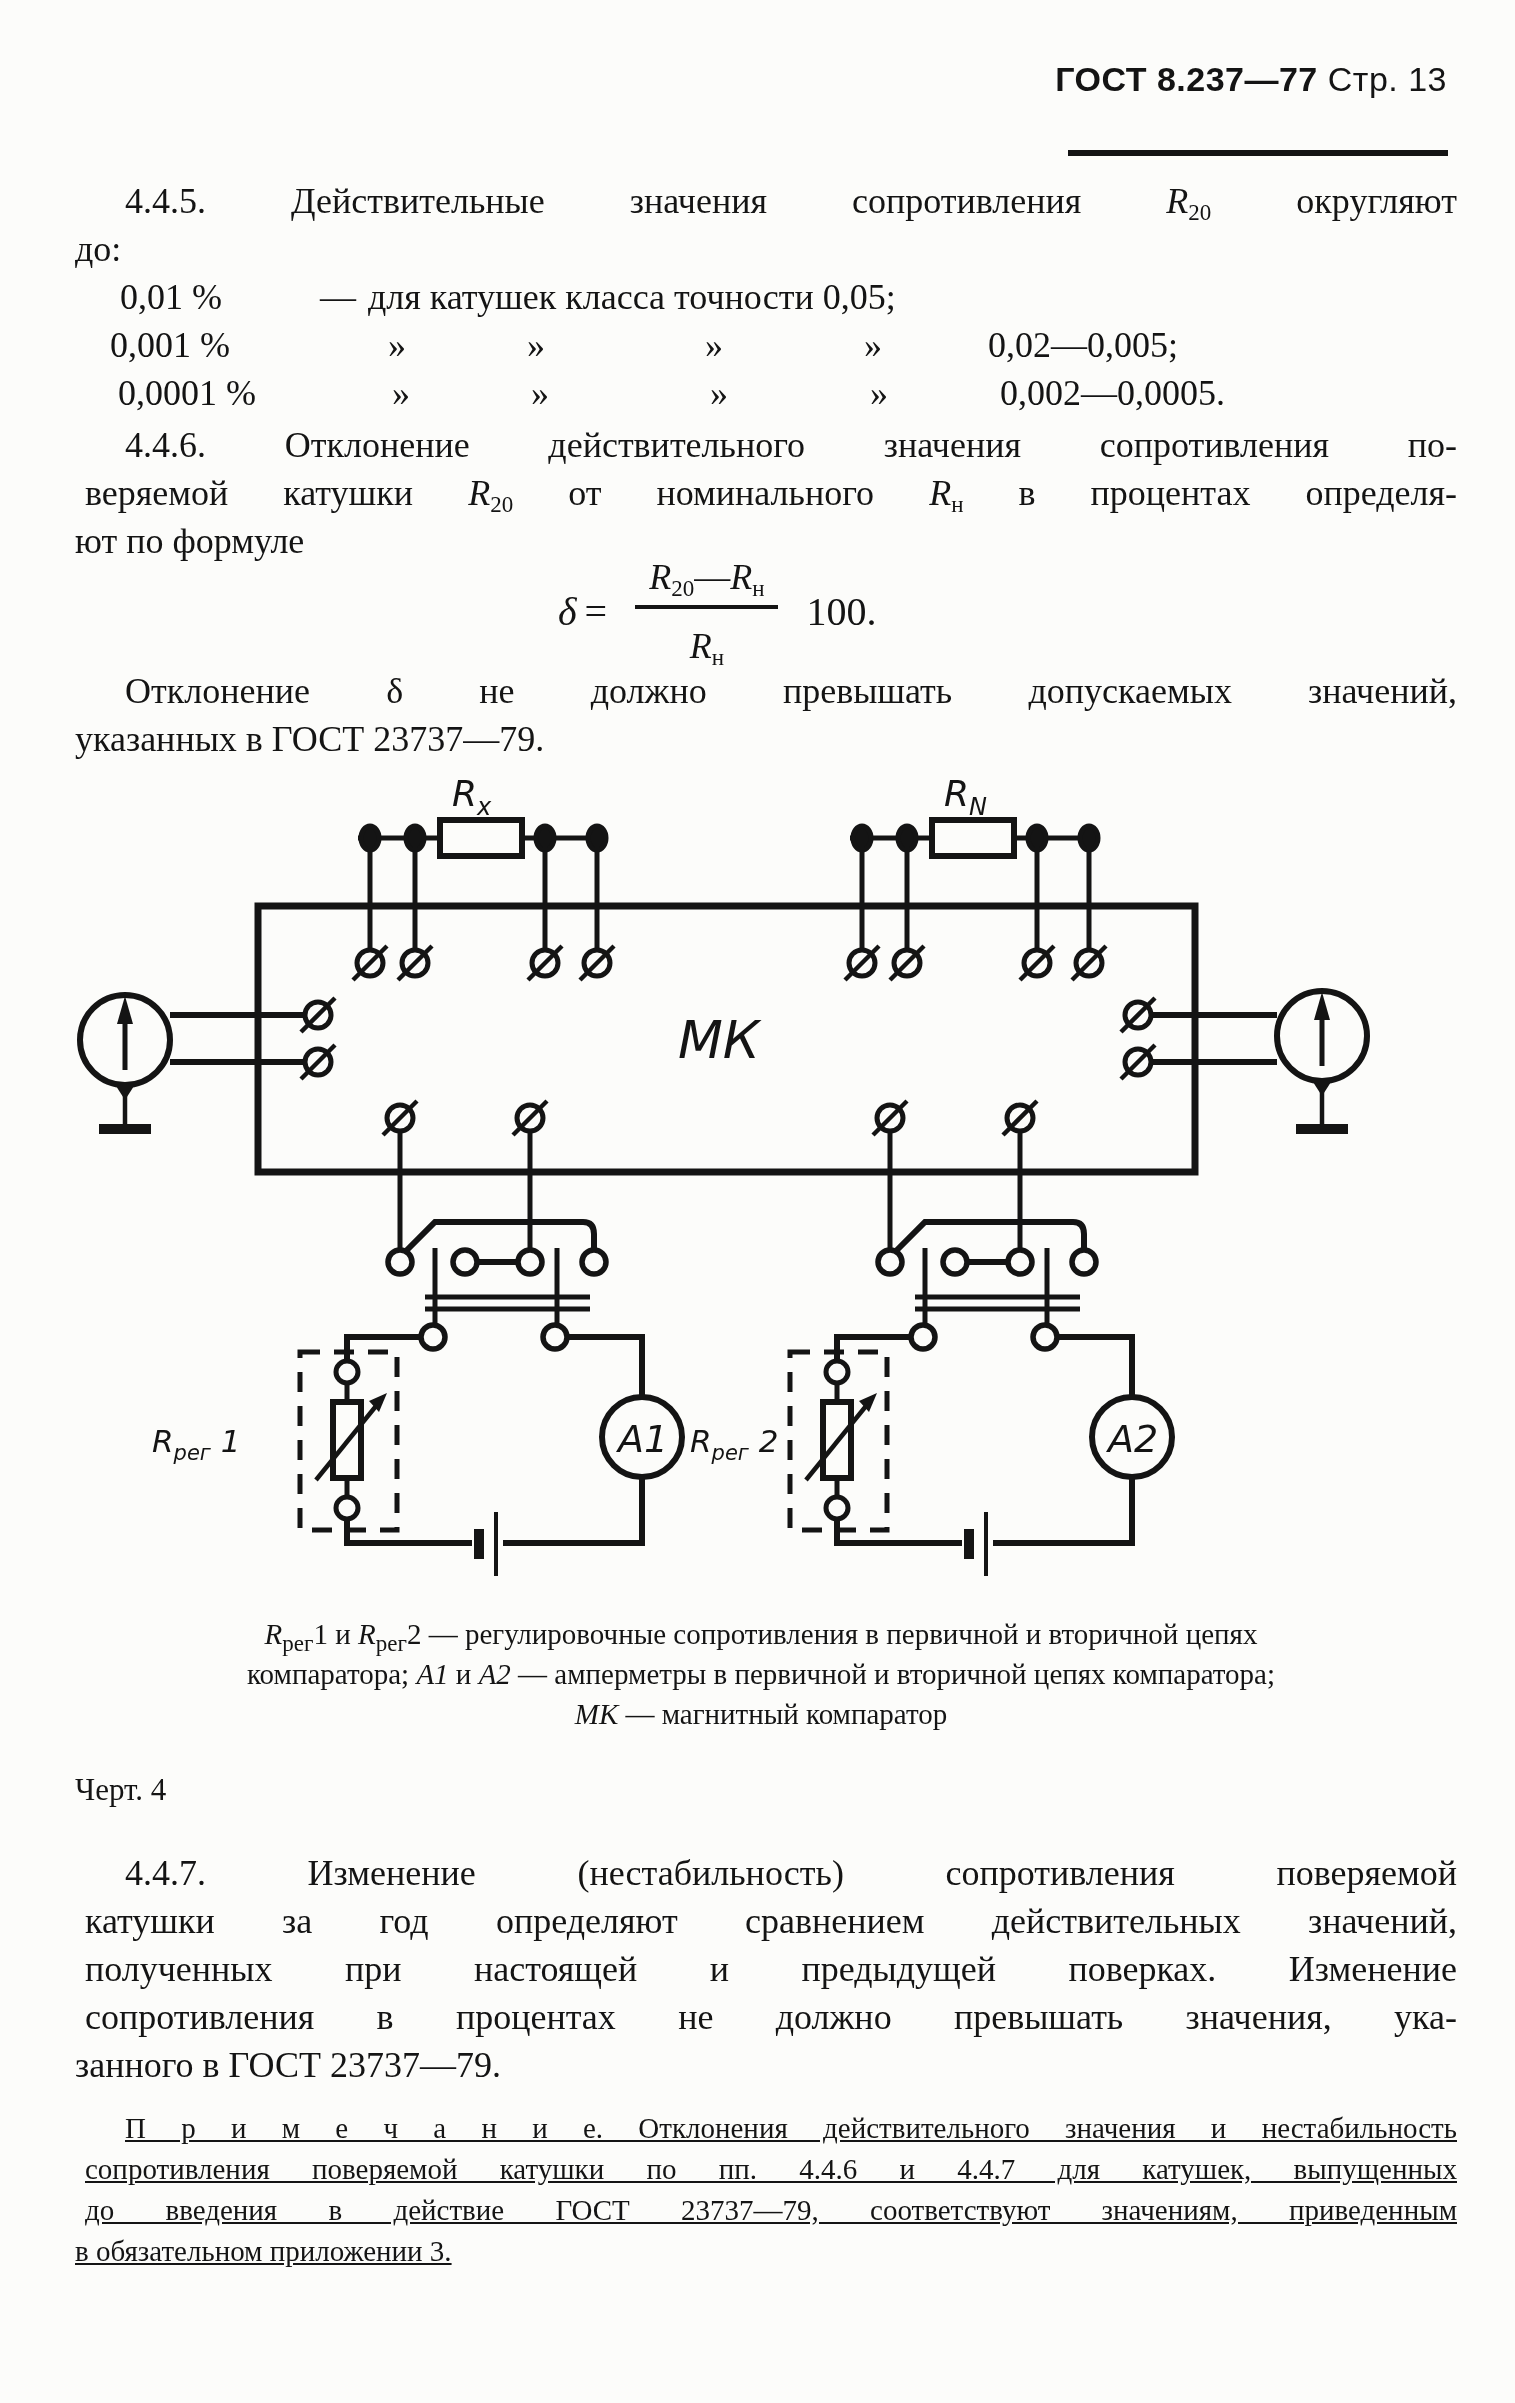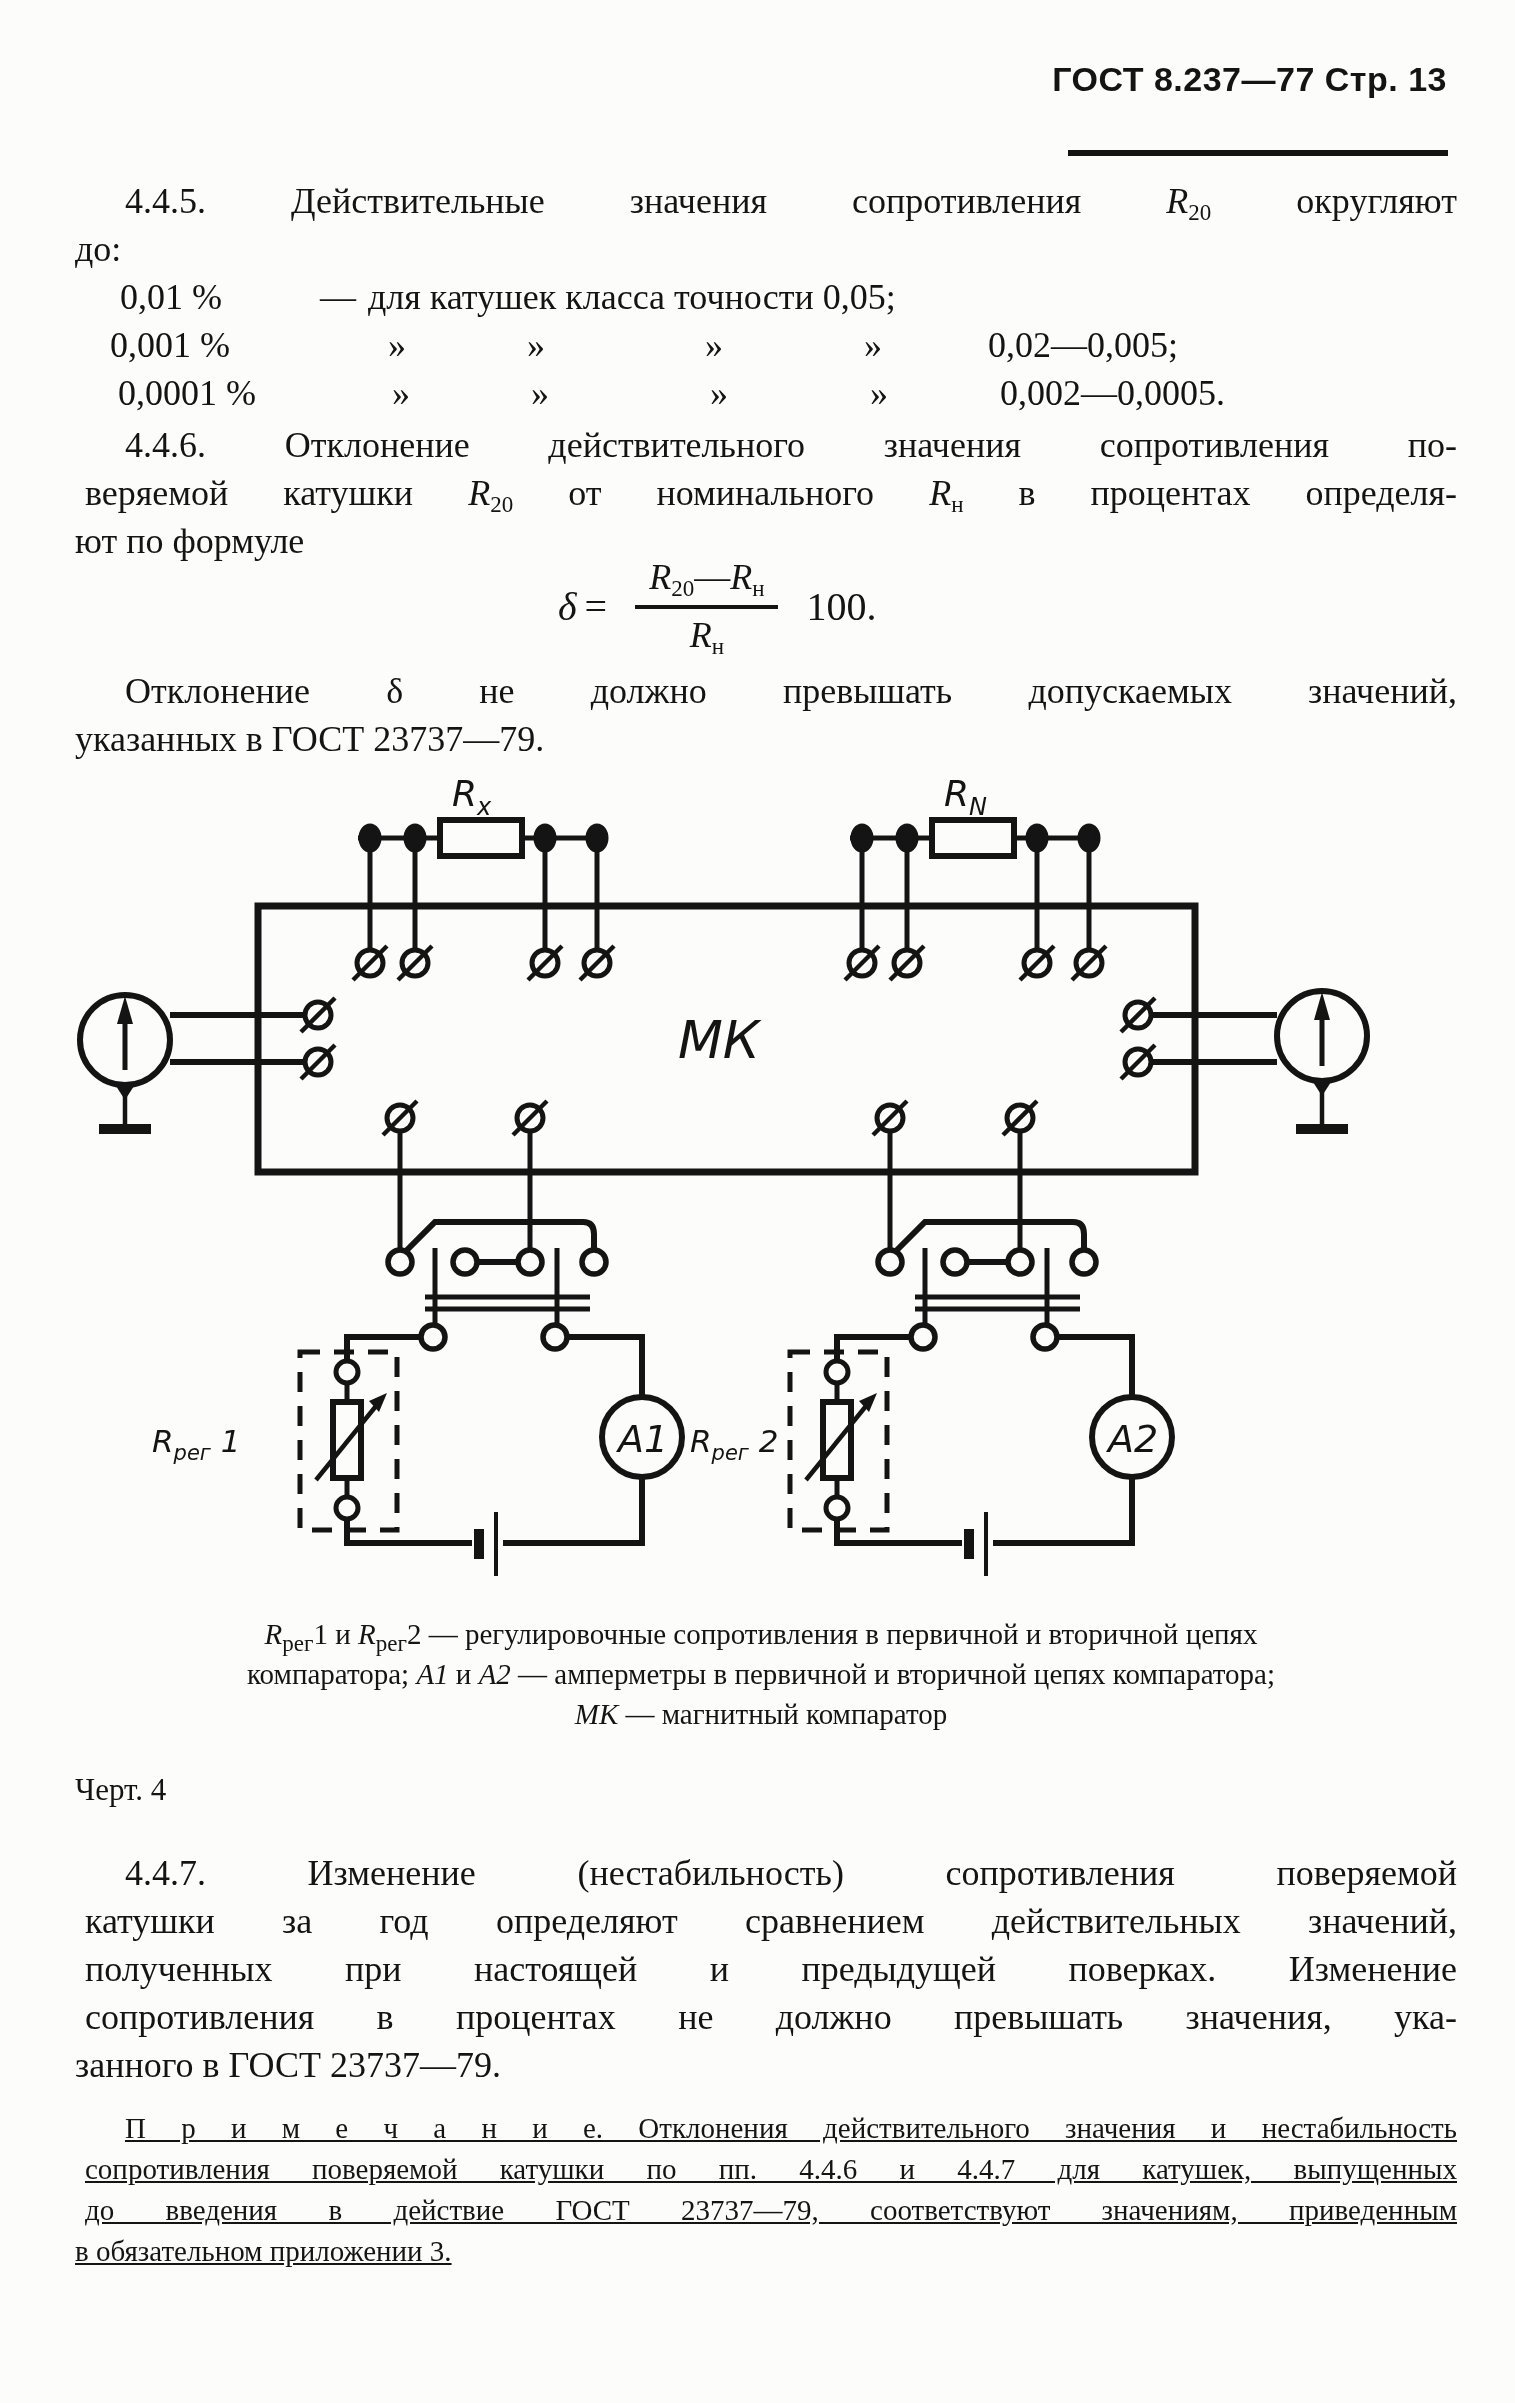"Стр. 13" .hdr .pg { font-weight: bold -> normal }
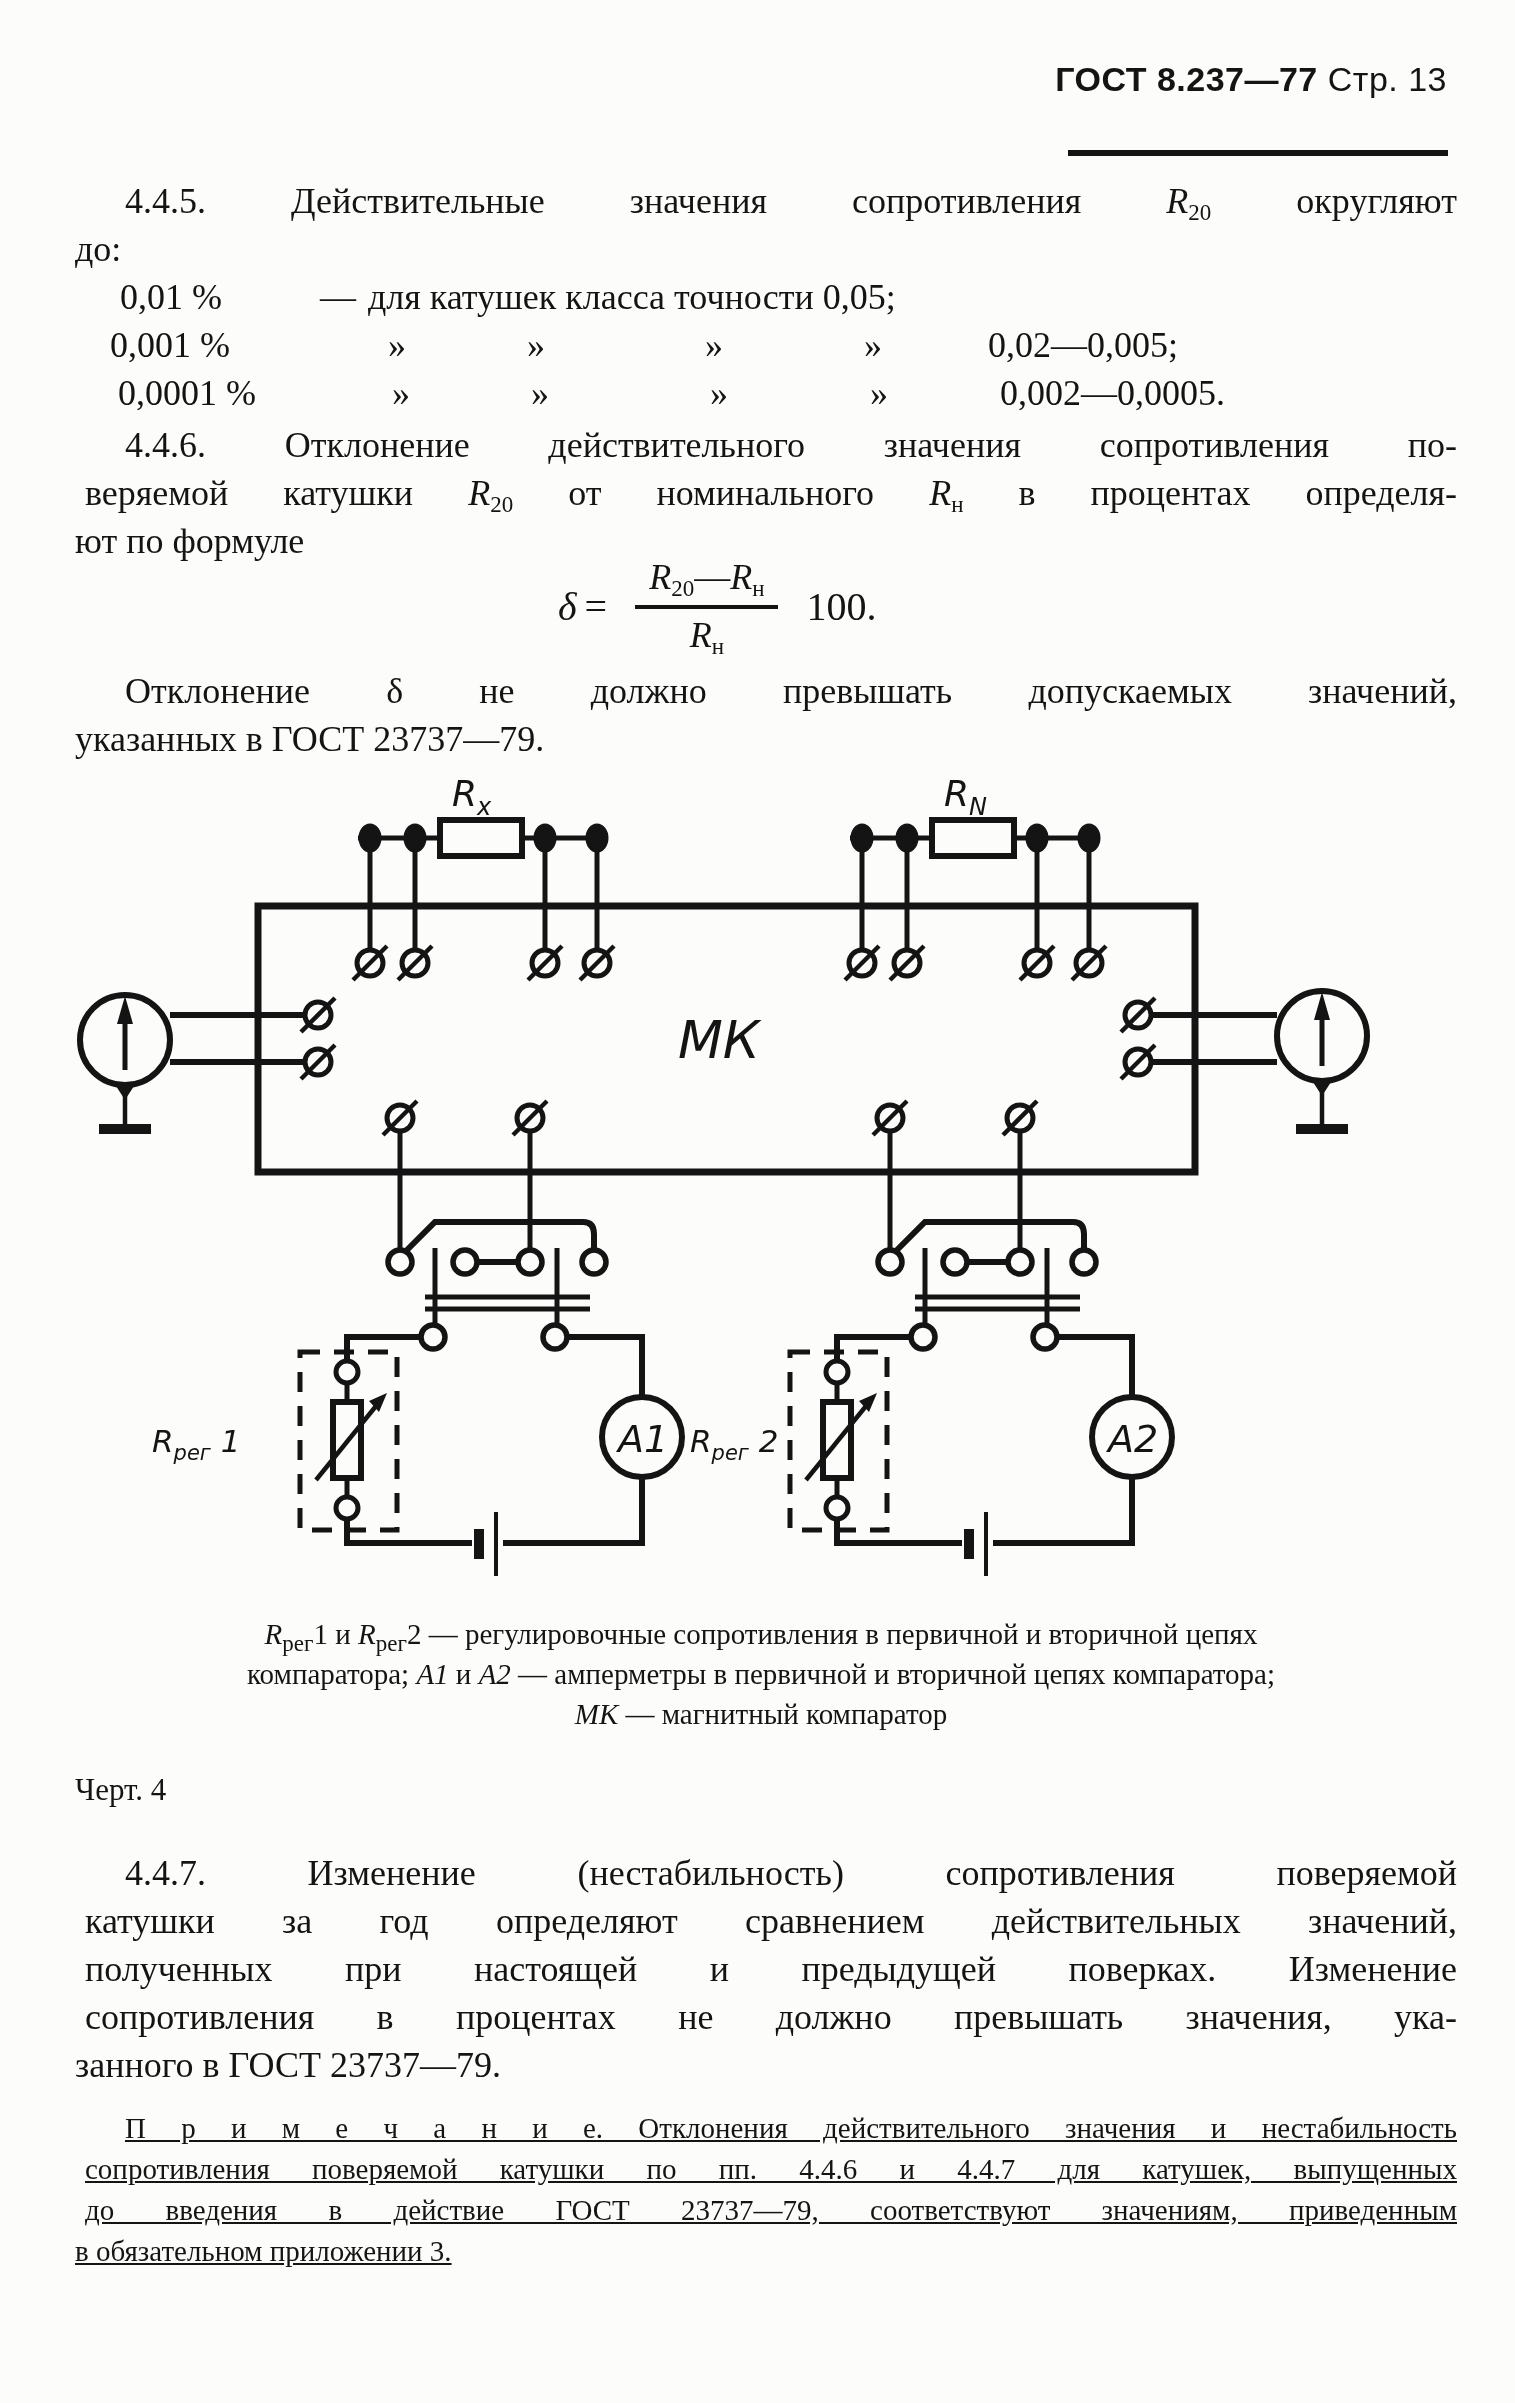"Rн" .frac .den { padding-top: 5px -> 16px }
